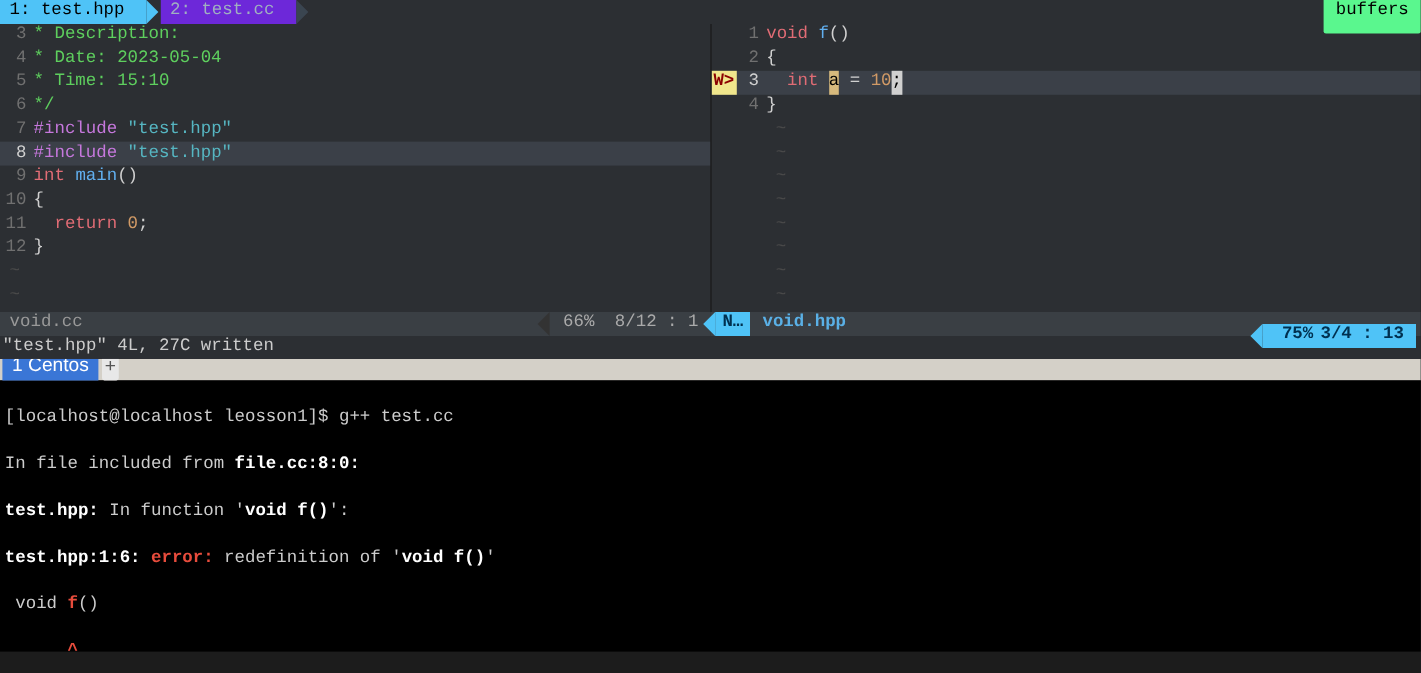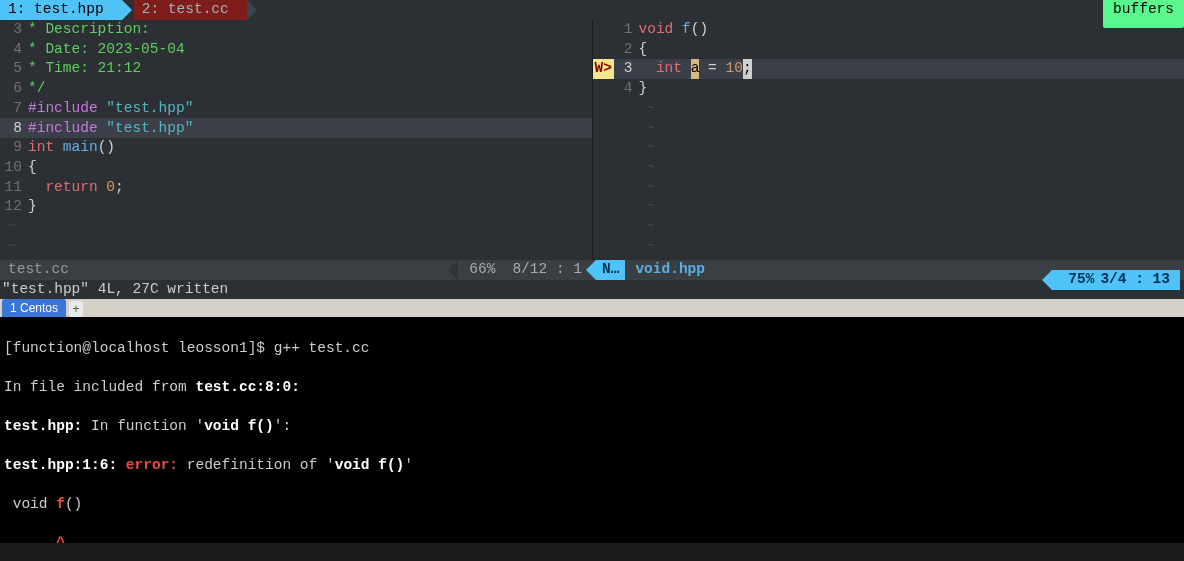"2: test.cc" .tab-inactive { background: #7f1d1d -> #6d28d9 }
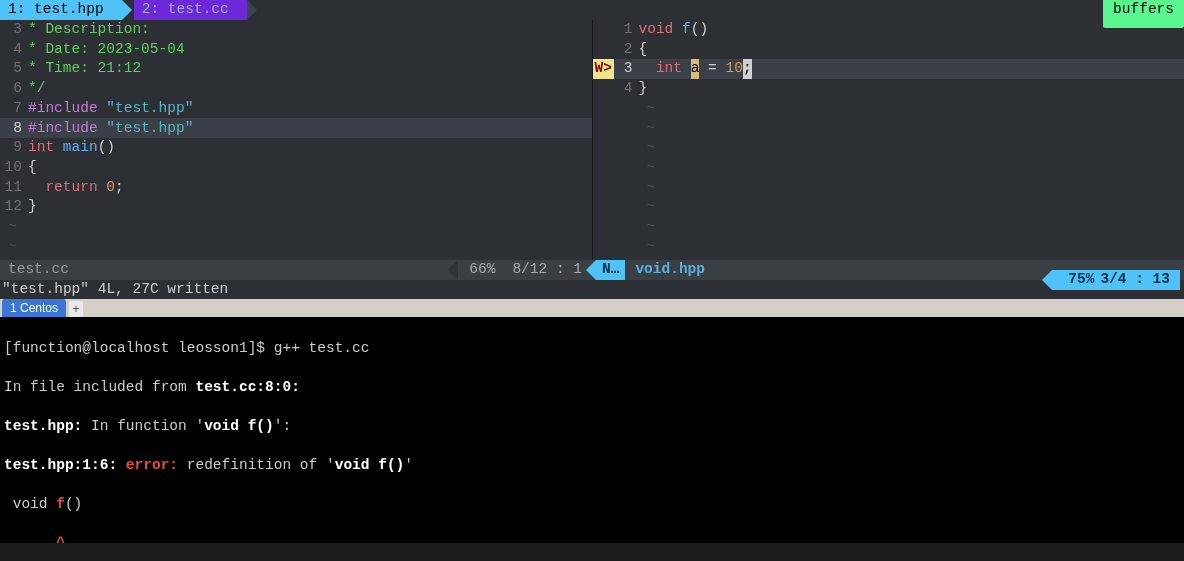"* Time: 21:12" span.cmt { text: 21:12 -> 15:10 }
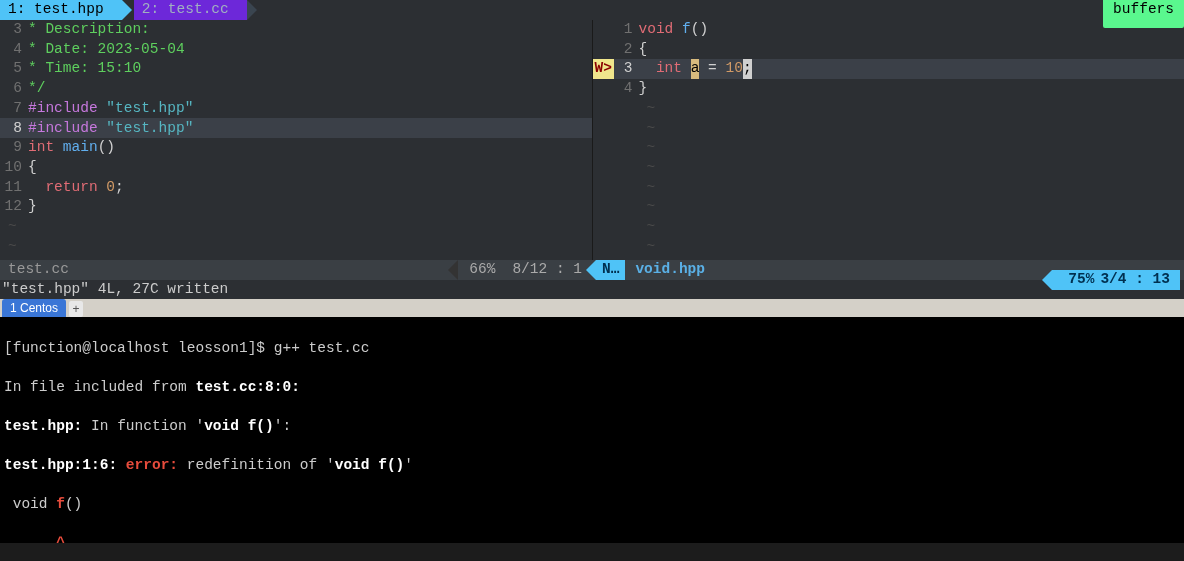"test.cc" span.sb-file { text: test.cc -> void.cc }
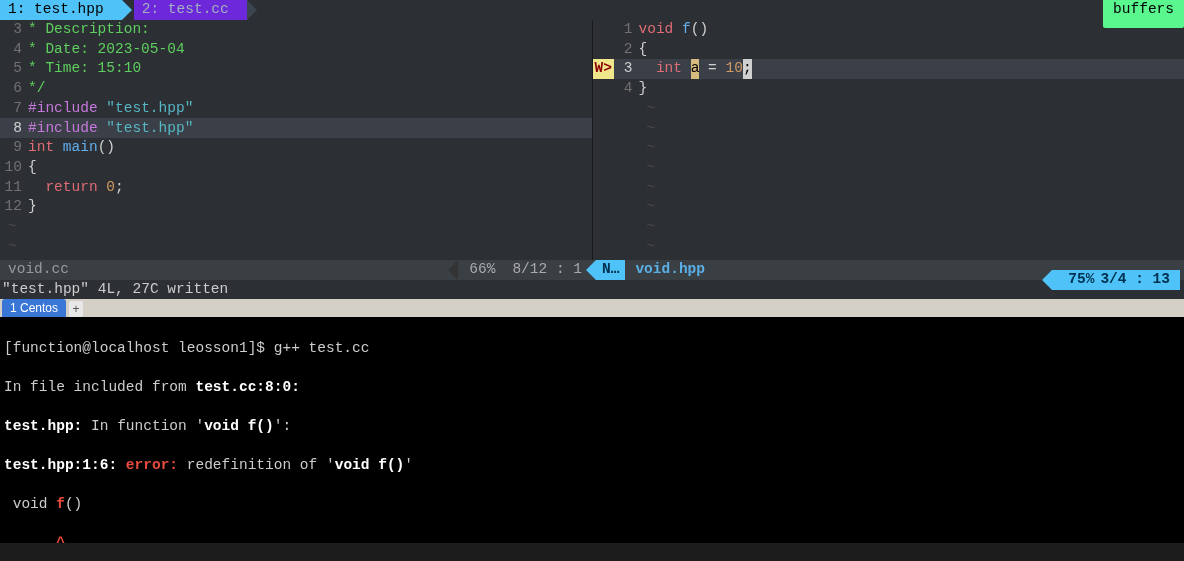"1 Centos" .term-tab-bar { font-size: 12px -> 16px }
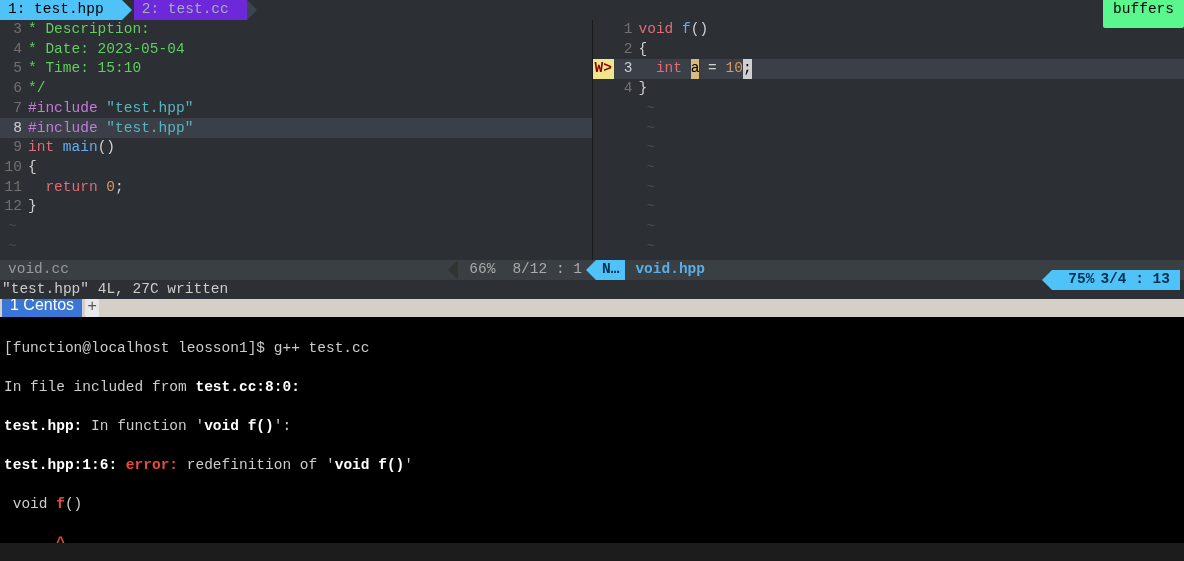"[function@localhost leosson1]$" span { text: function@localhost -> localhost@localhost }
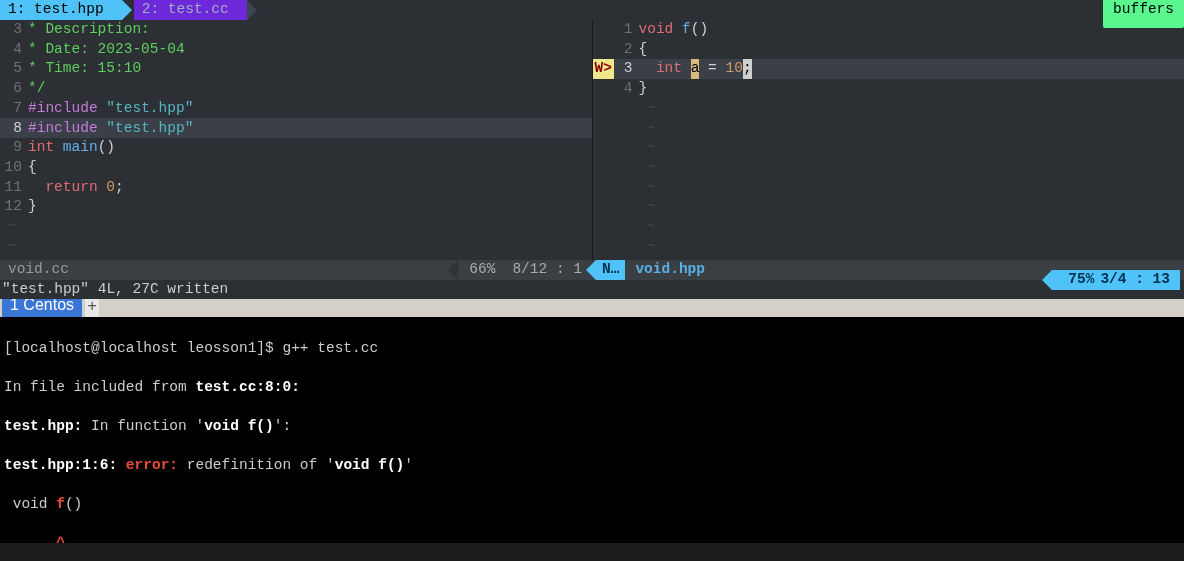"test.cc:8:0:" span.tbold { text: test.cc:8:0 -> file.cc:8:0 }
